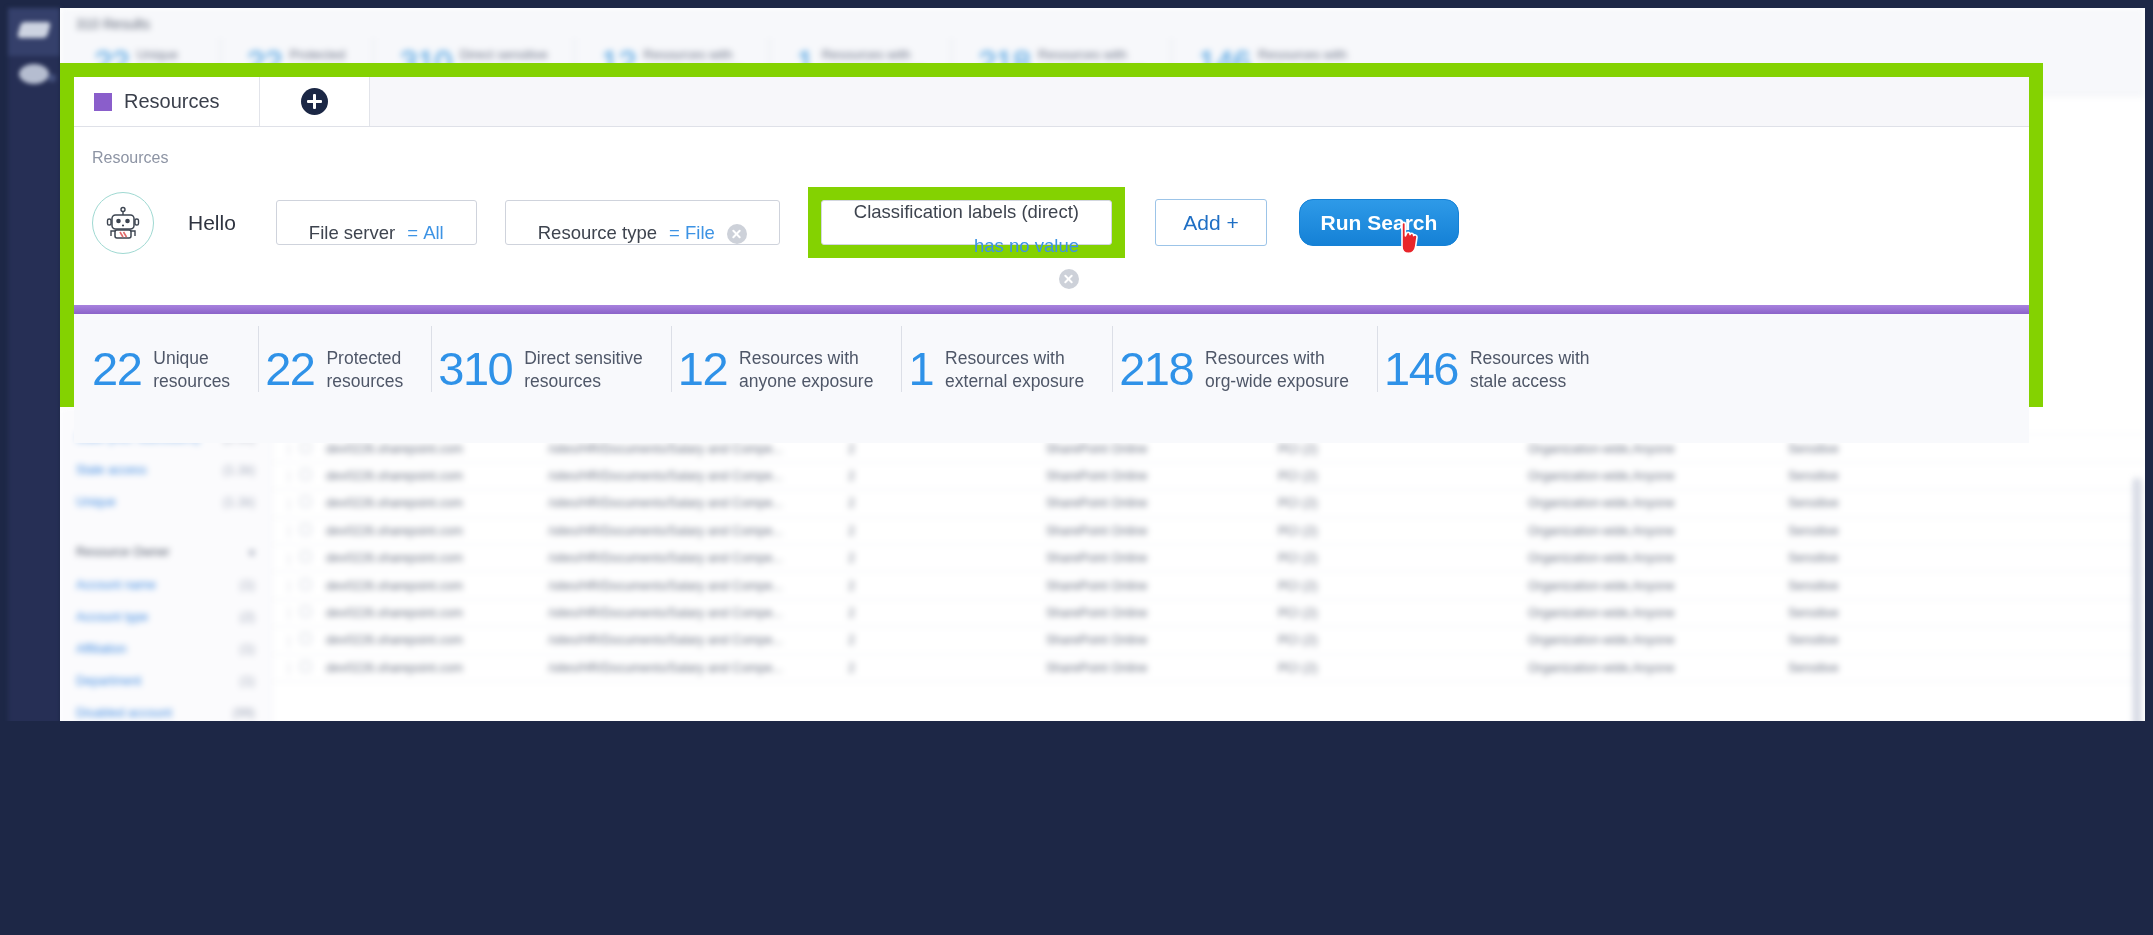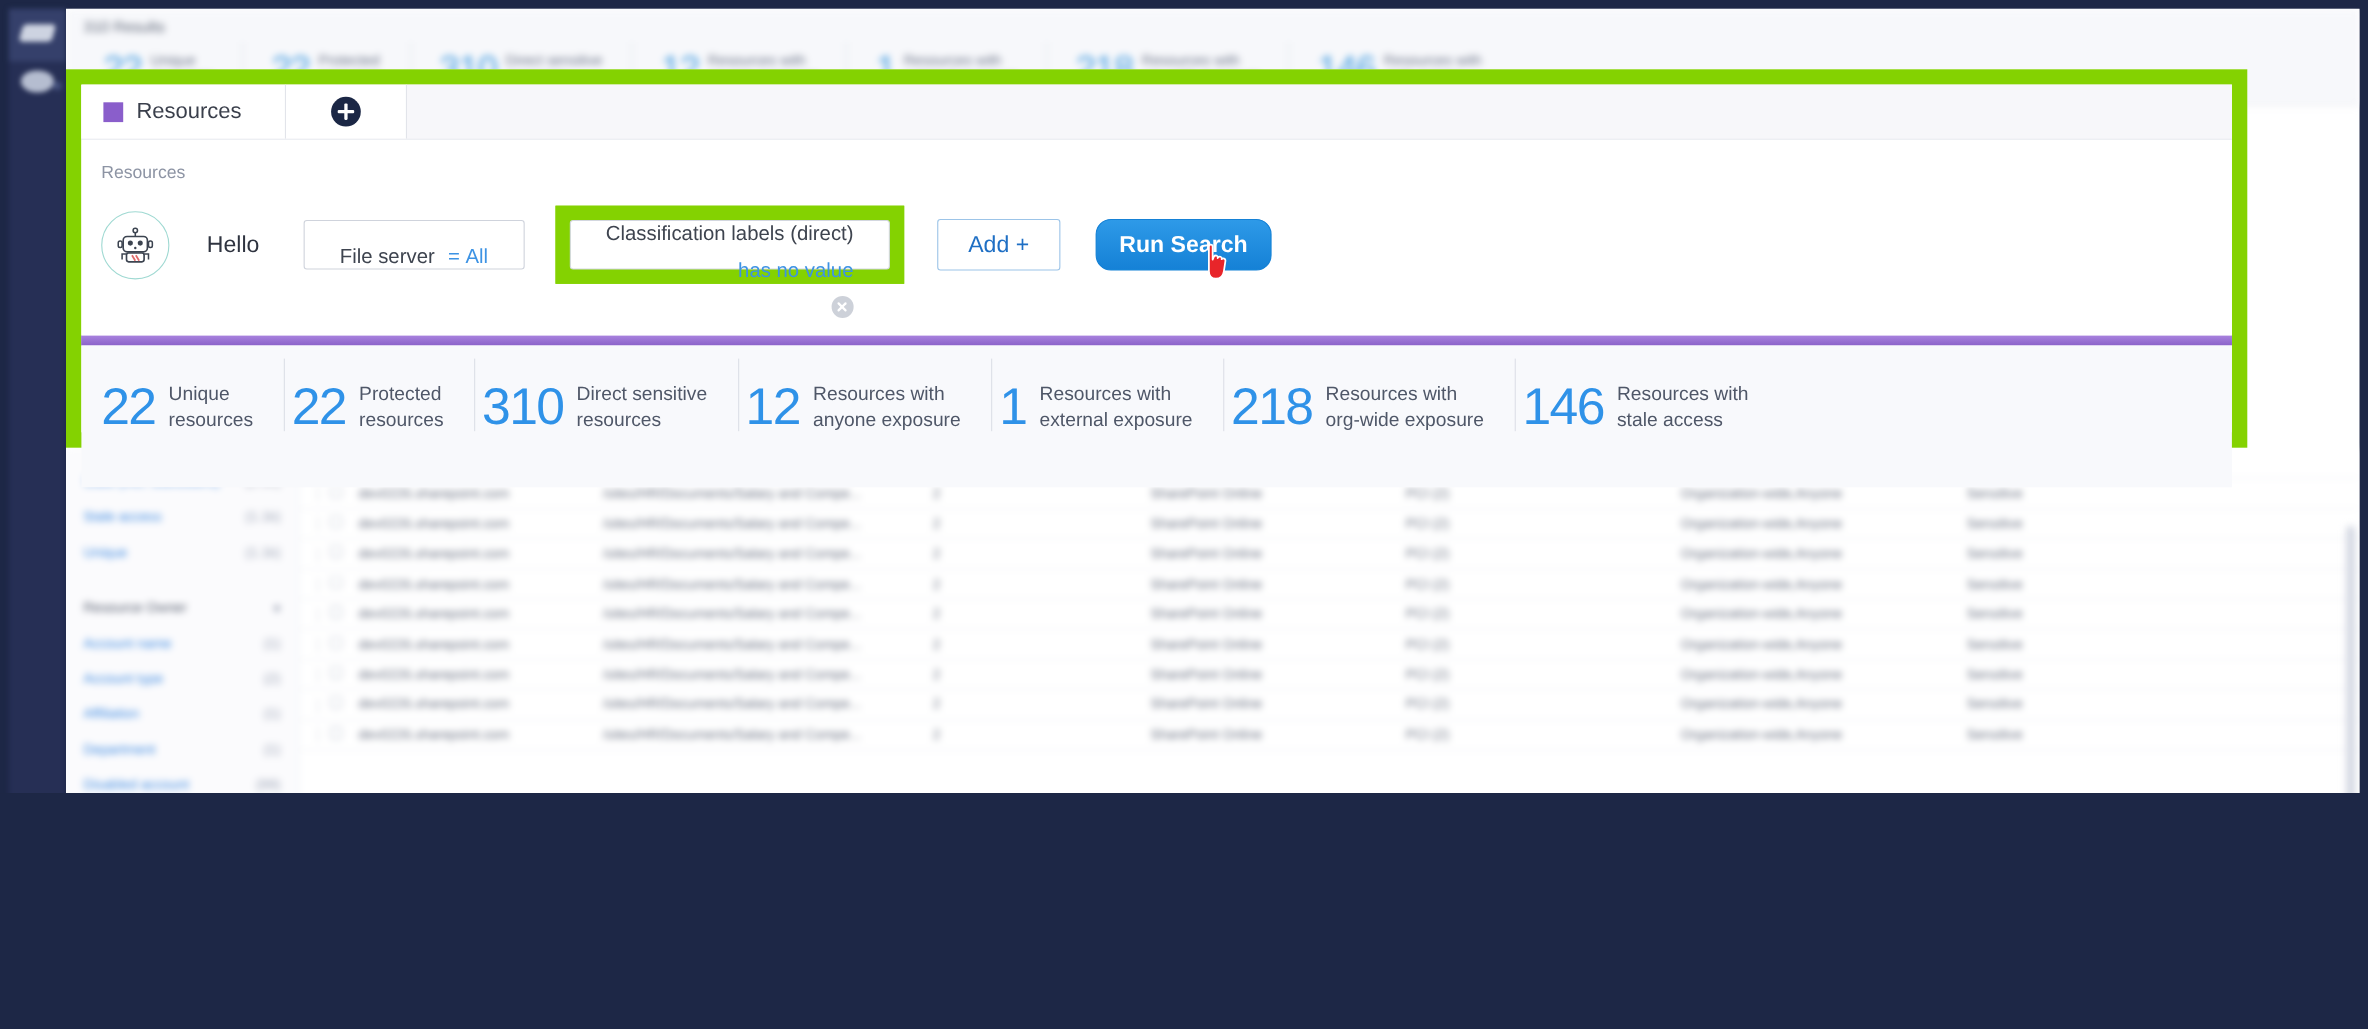"Resource type" div.chip { html: none -> <div> <span>Resource type</span> <span><span>=</span>&nbsp;<span>File</span></span> <span></span> </div> }
